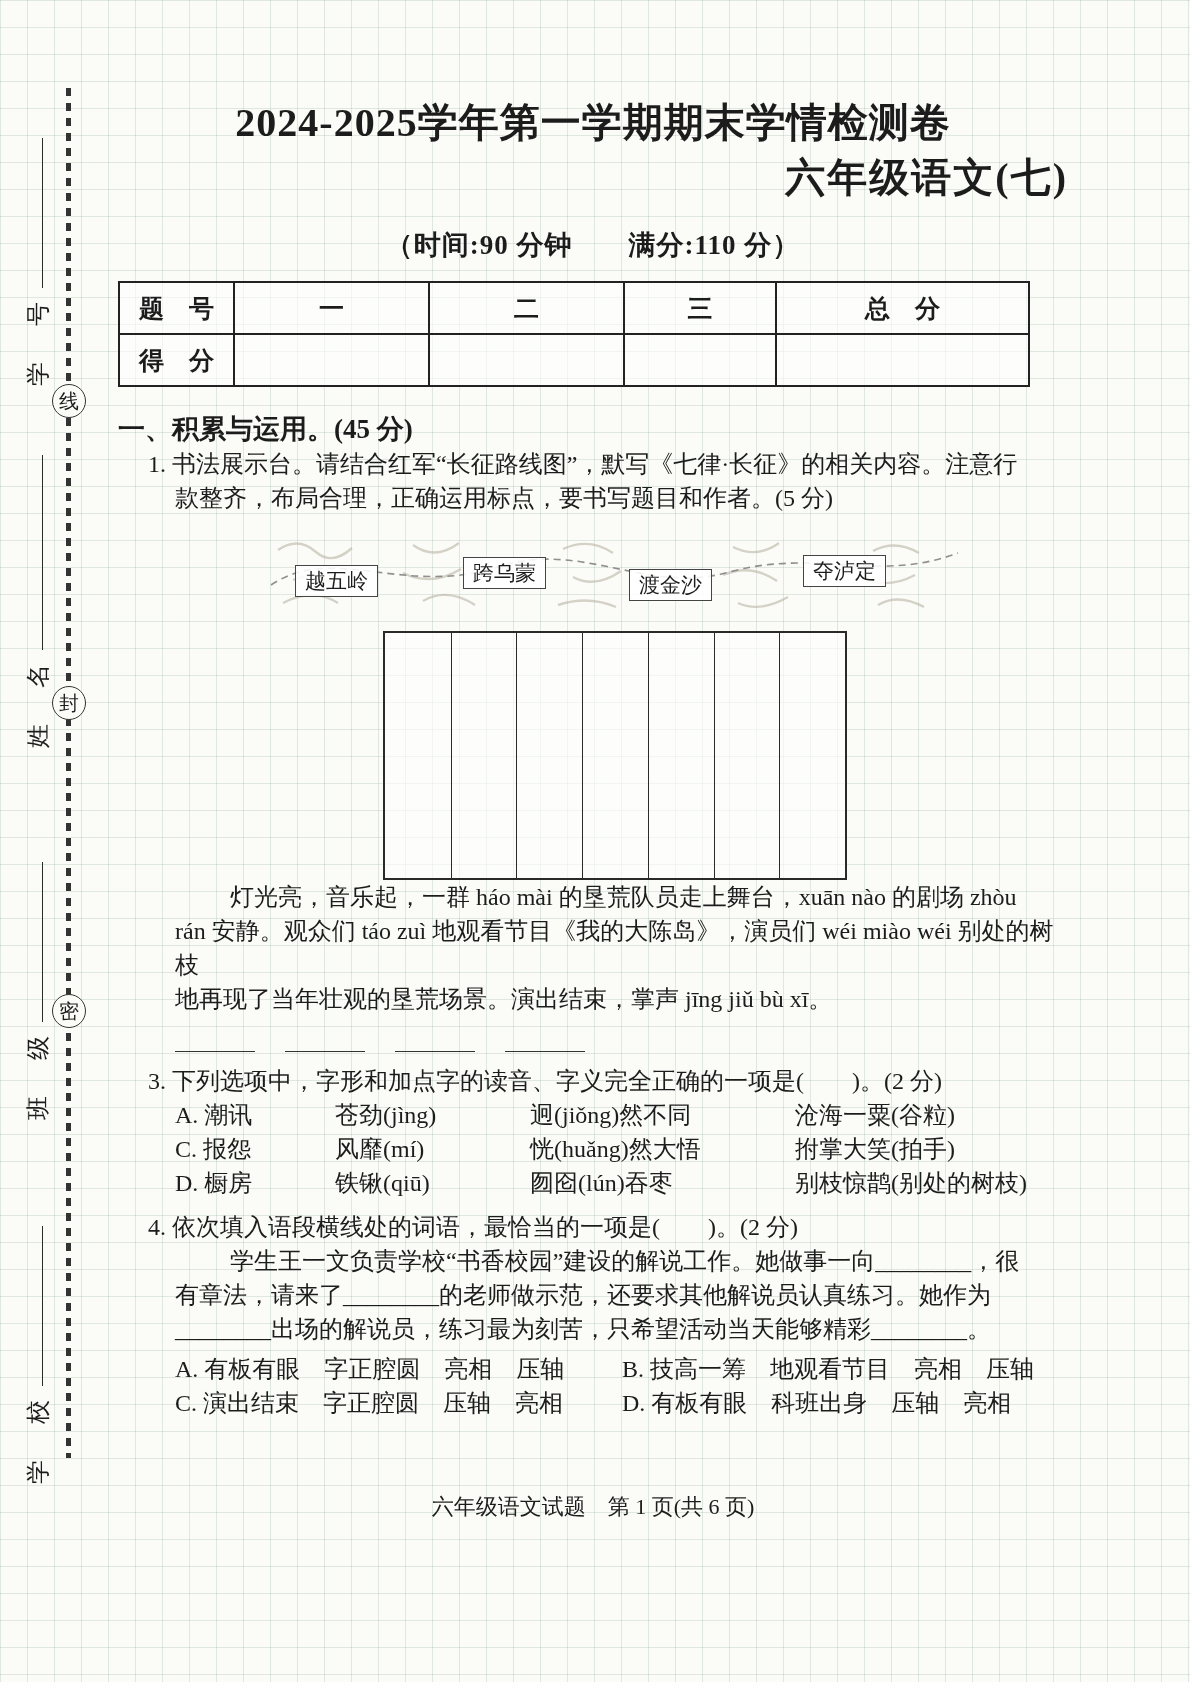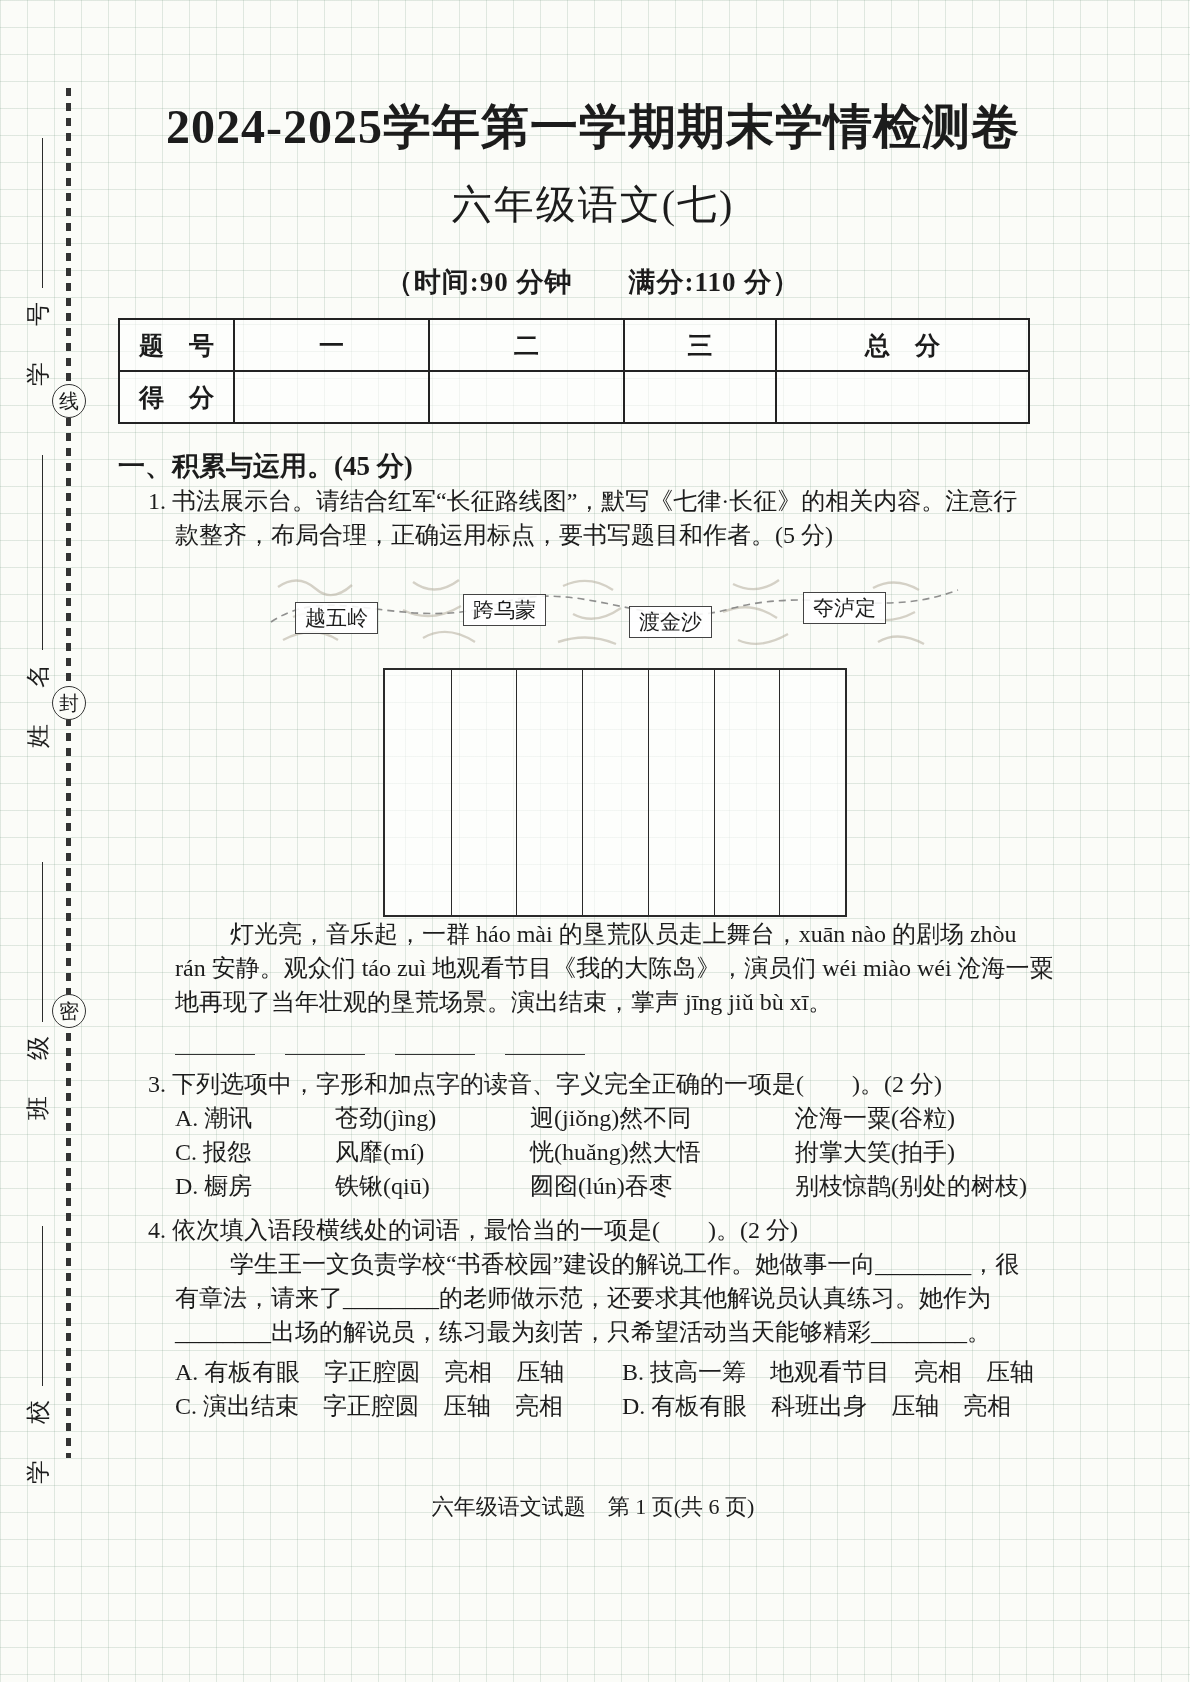"2024-2025学年第一学期期末学情检测卷" .title { font-size: 48px -> 40px }
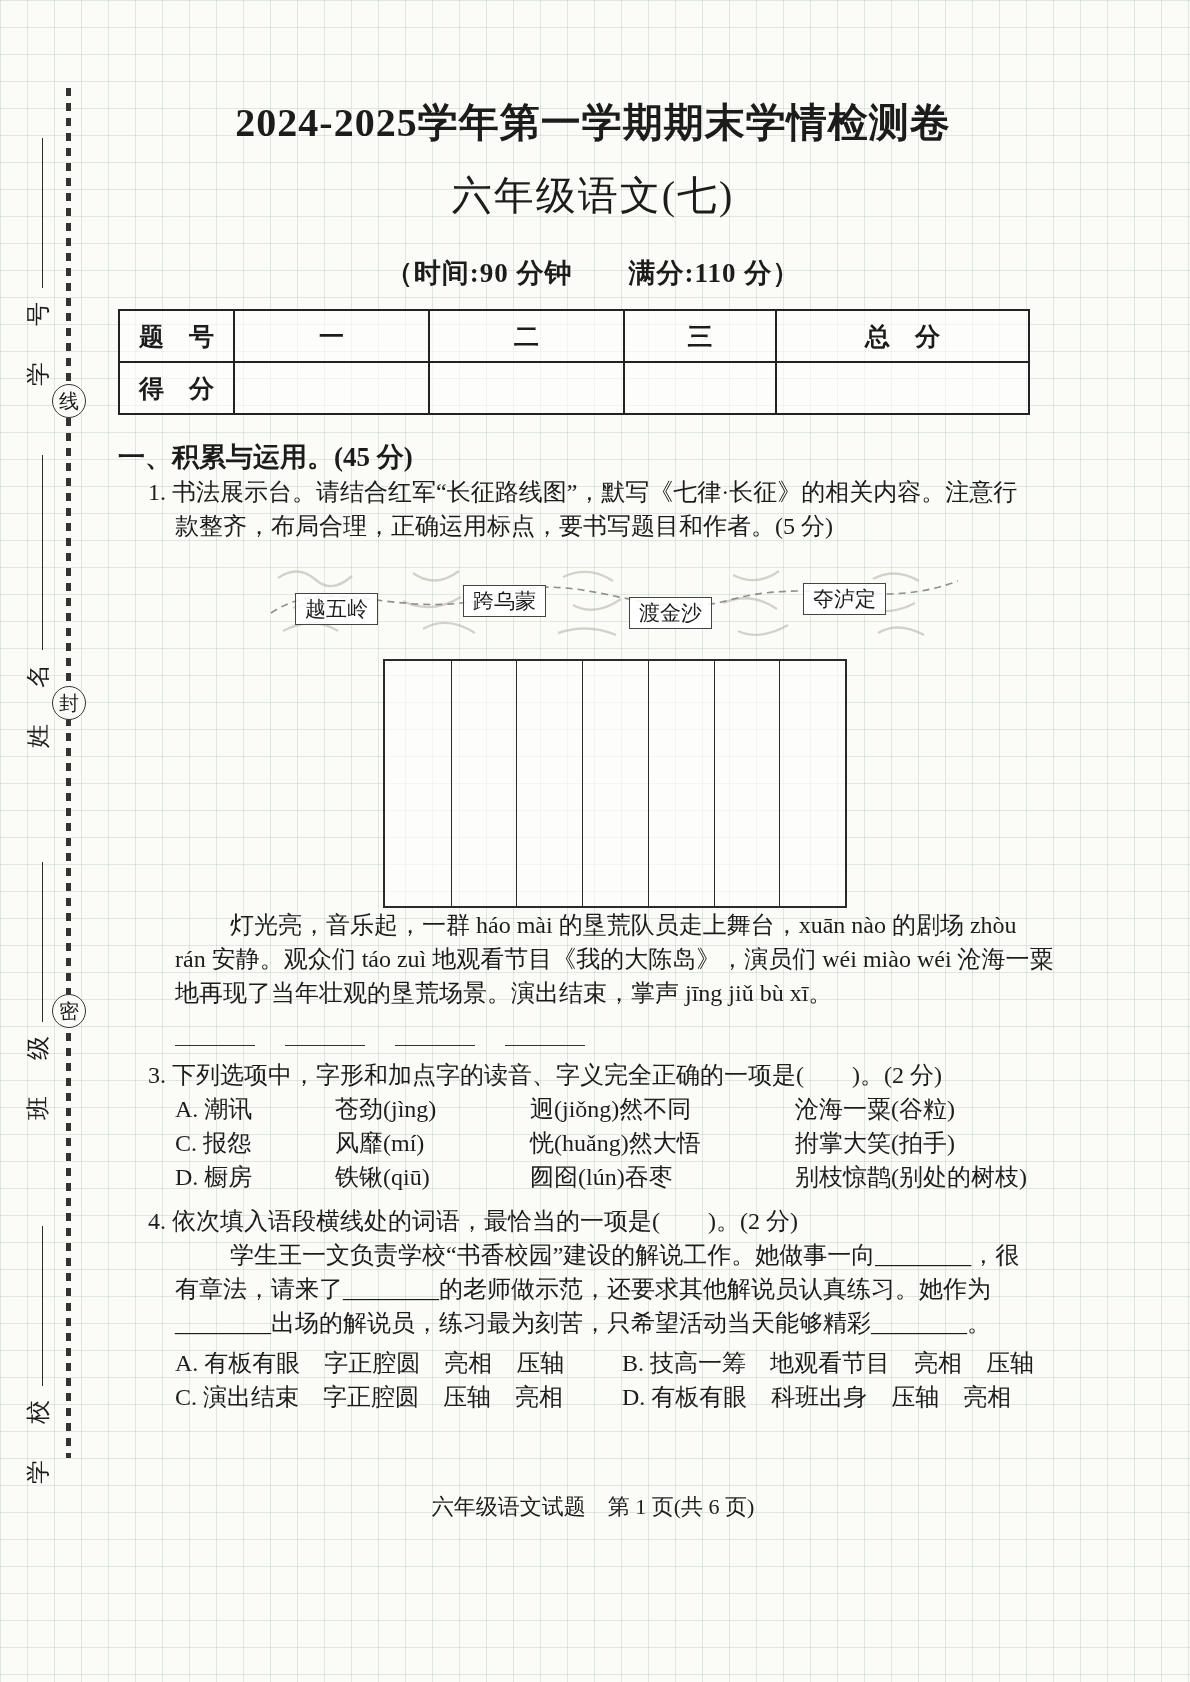"六年级语文(七)" .subtitle { font-weight: normal -> bold; margin-top: 18px -> none; text-align: center -> right }
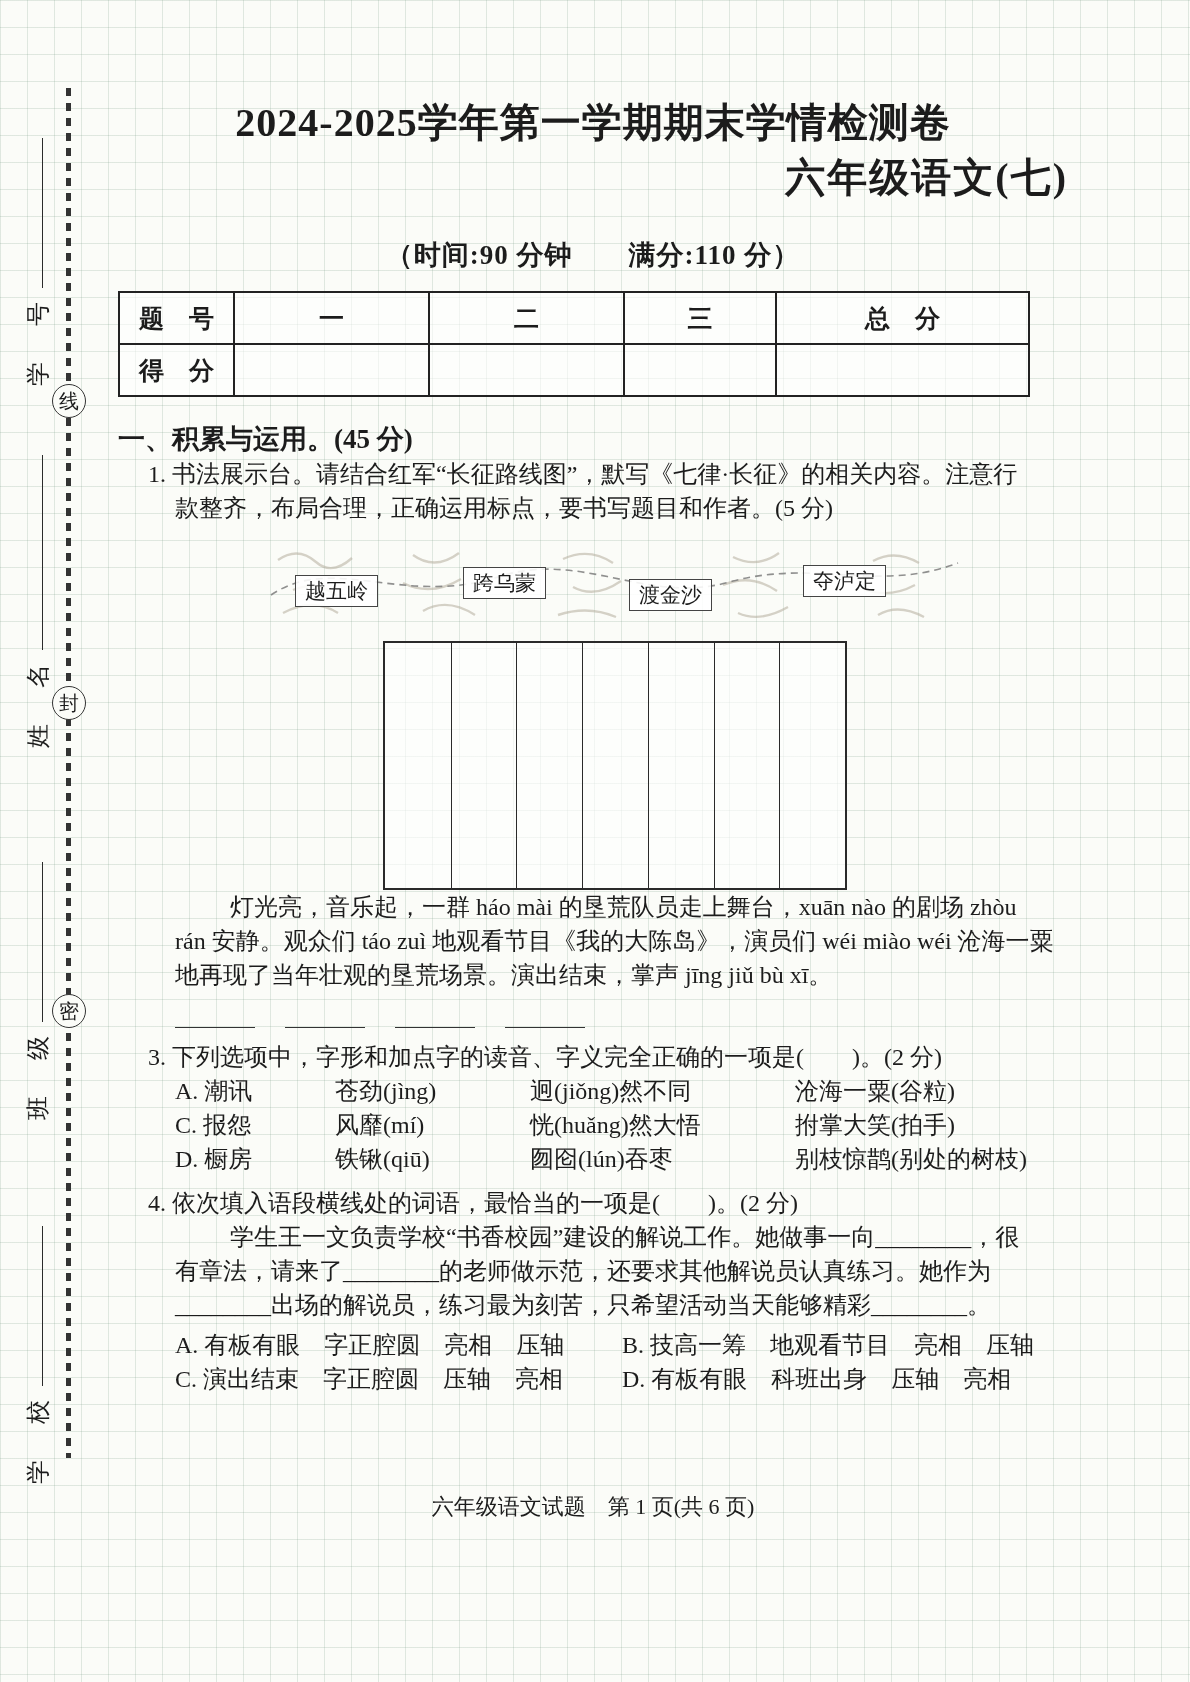"（时间:90 分钟 满分:110 分）" .meta { margin-top: 32px -> 22px }
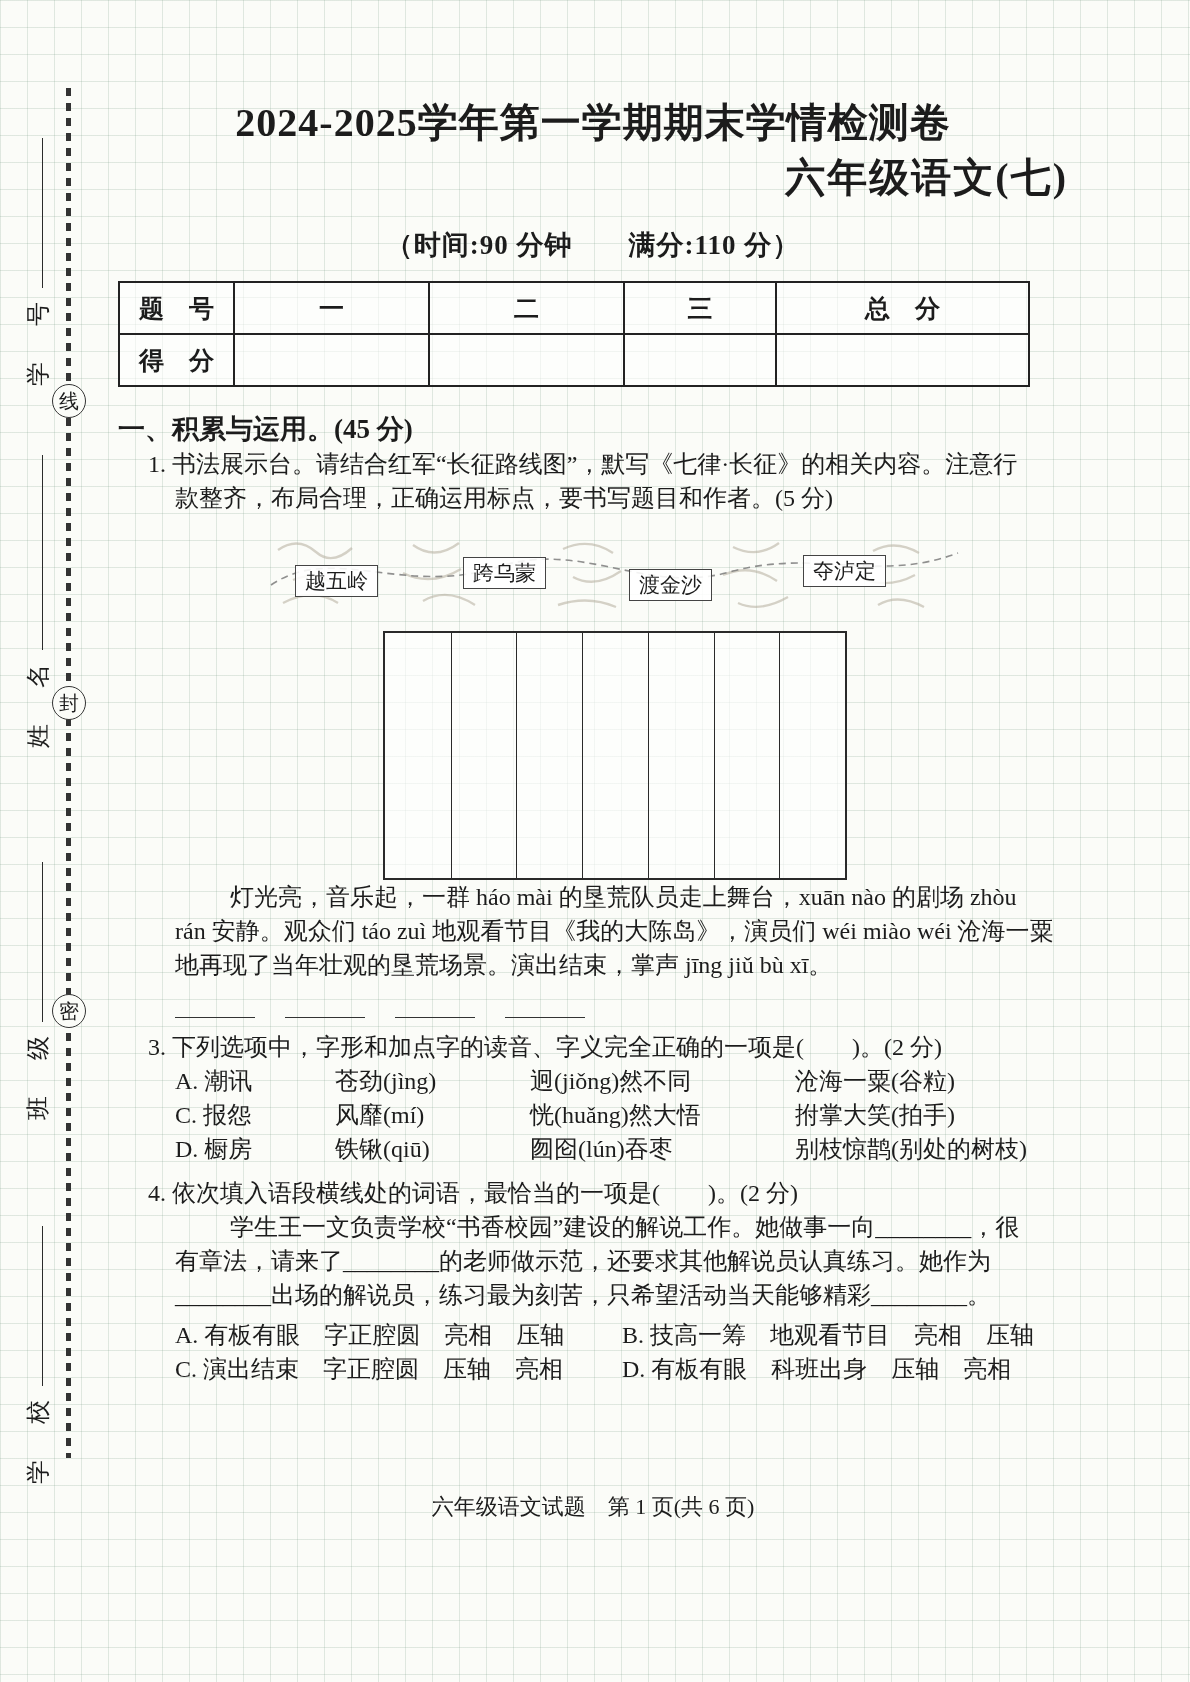"rán 安静。观众们 táo zuì 地观看节目《我的大陈岛》，演员们" div.qline { text: 沧海一粟 -> 别处的树枝 }
